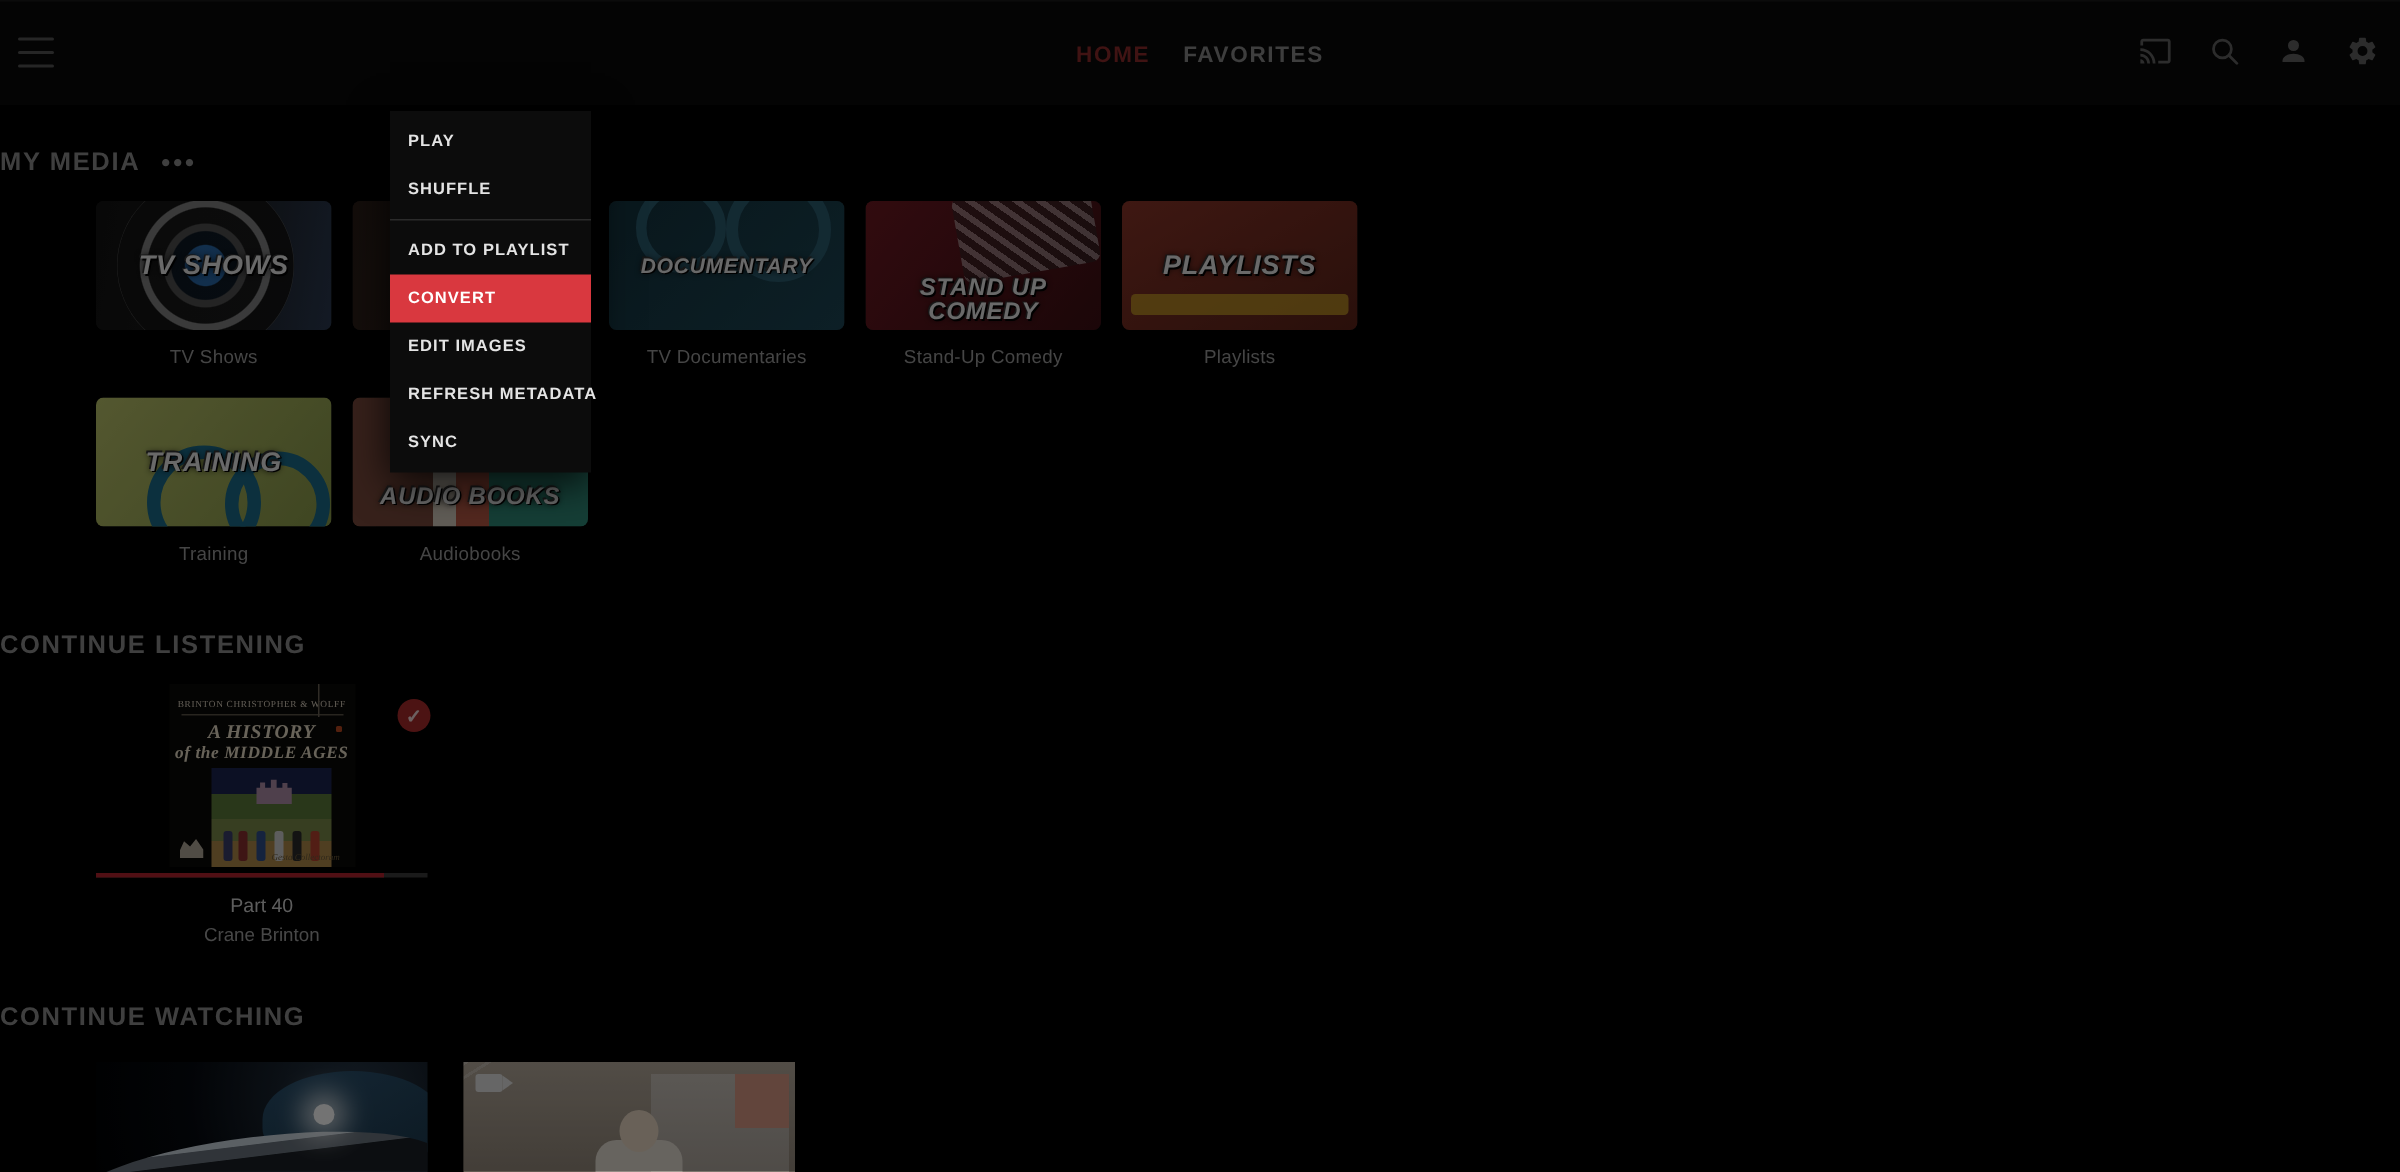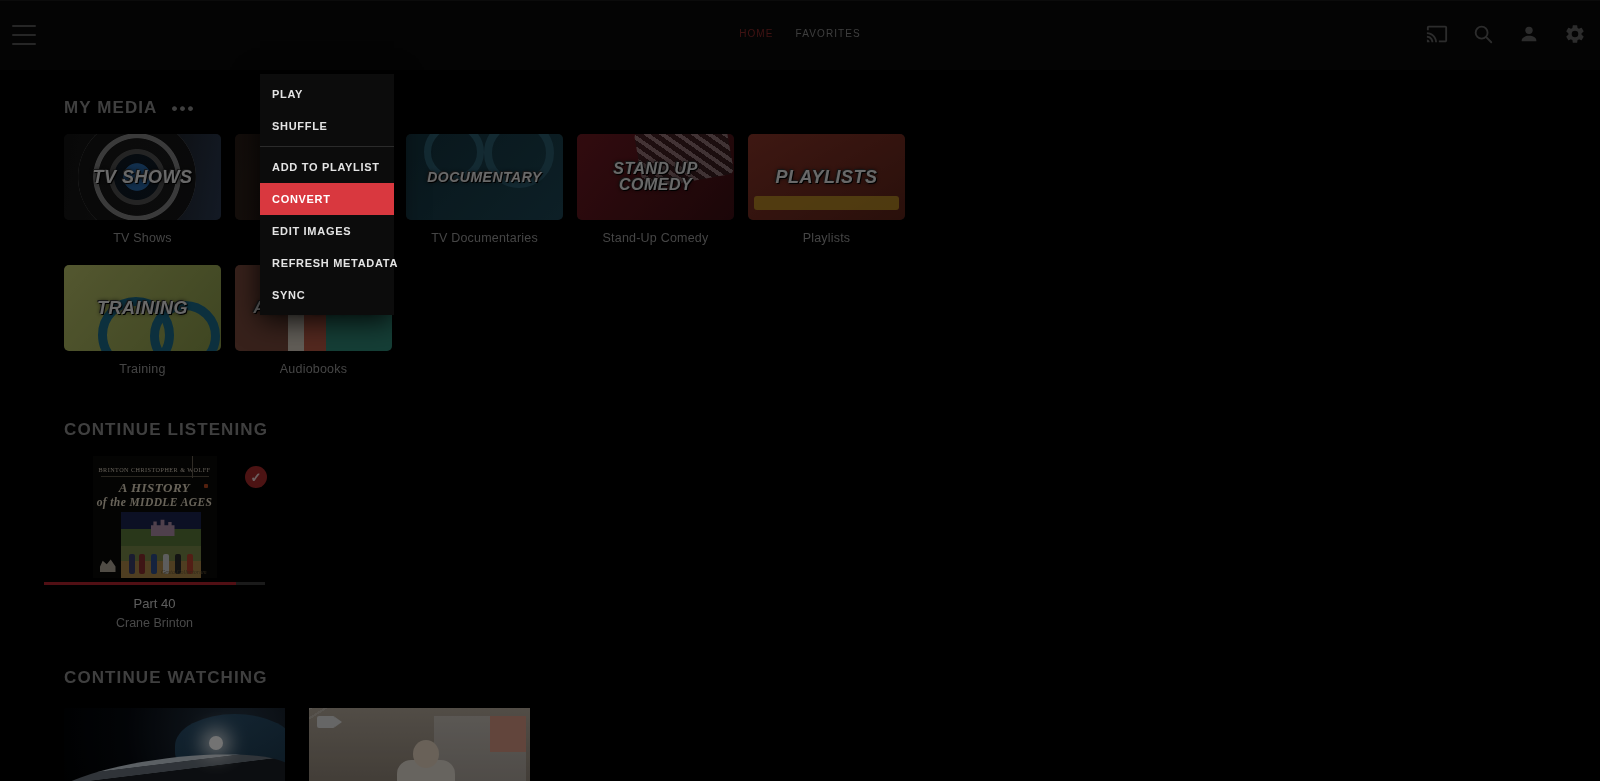"HOME" .nav-item { font-size: 10px -> 15px; font-weight: 400 -> 700 }
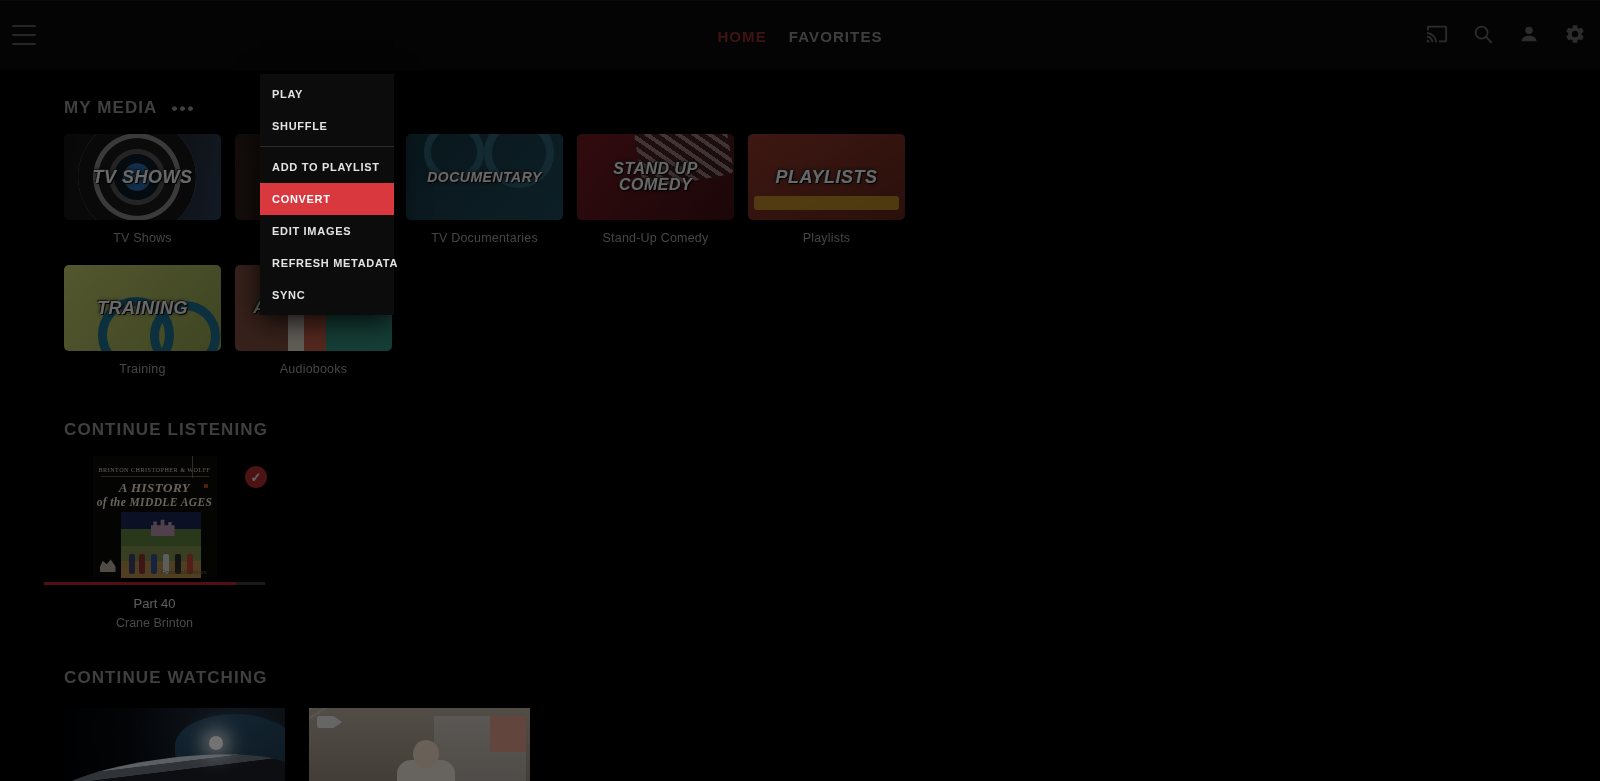"MY MEDIA" .section-title { padding-left: 64px -> none }
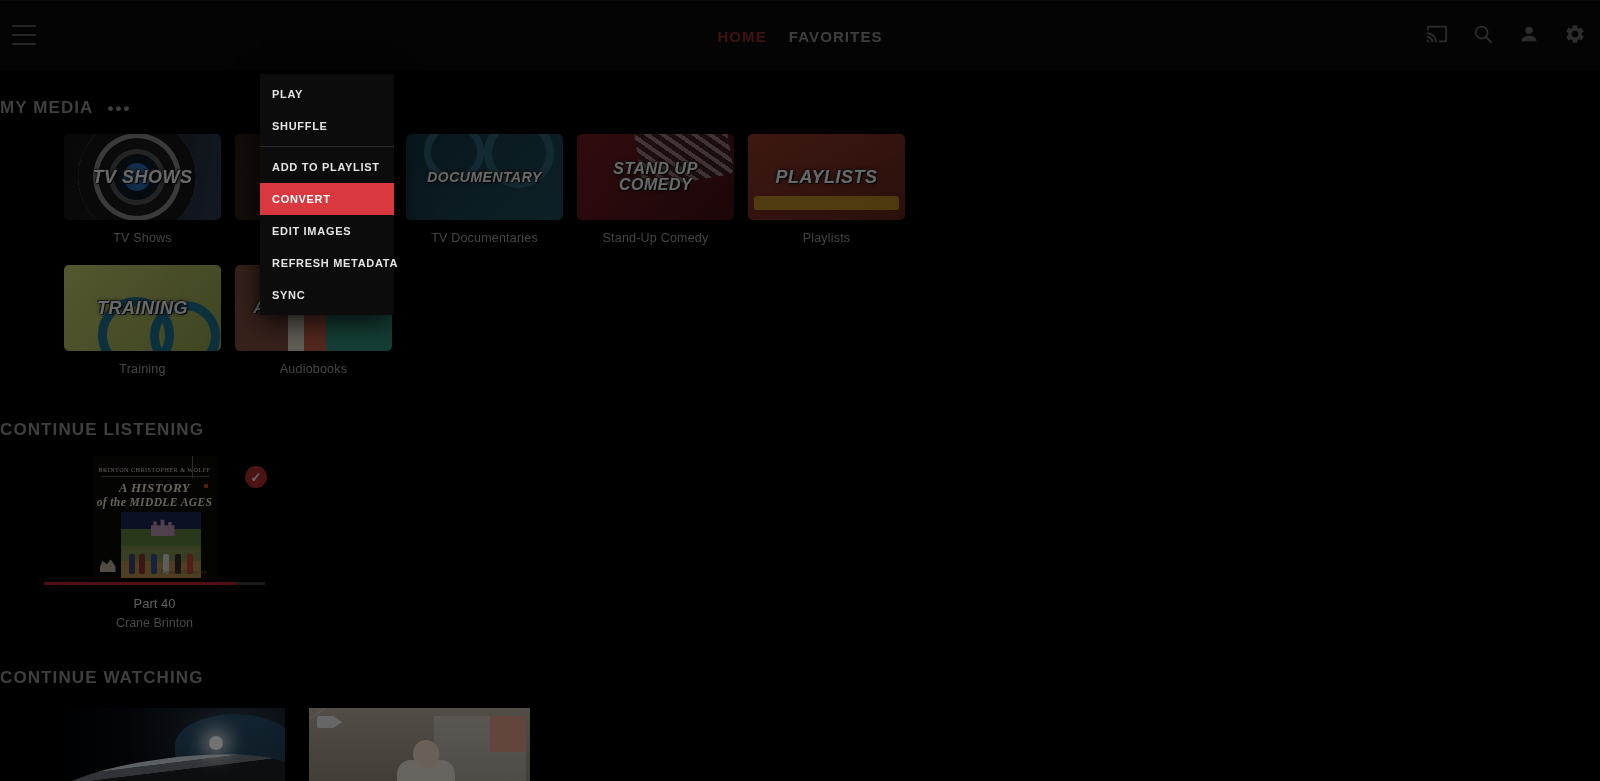"STAND UP COMEDY" .thumb .lbl.two { margin-top: none -> 24px }
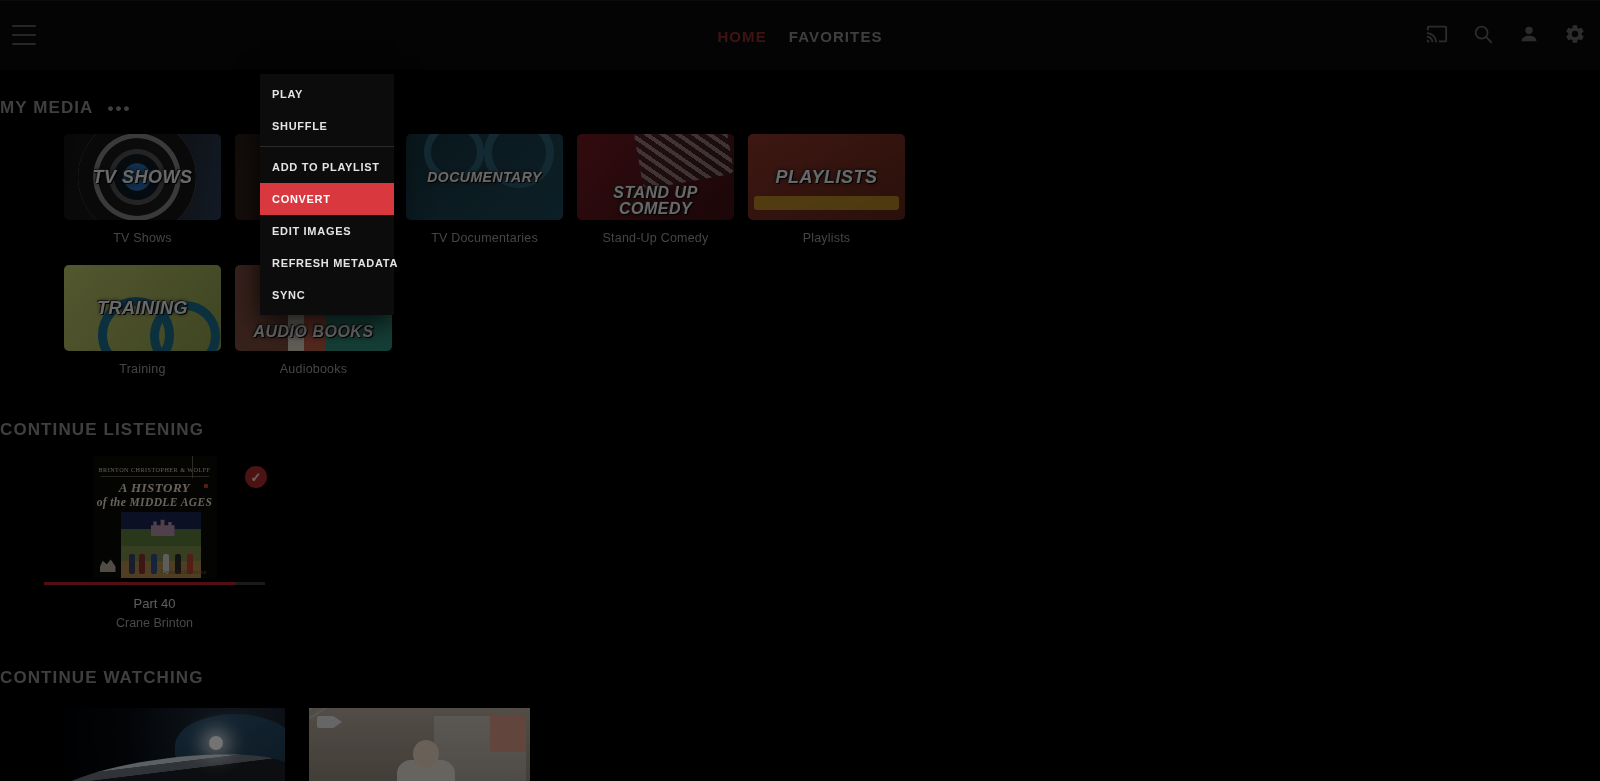"A HISTORY" .cl-row { padding-left: 44px -> 64px }
